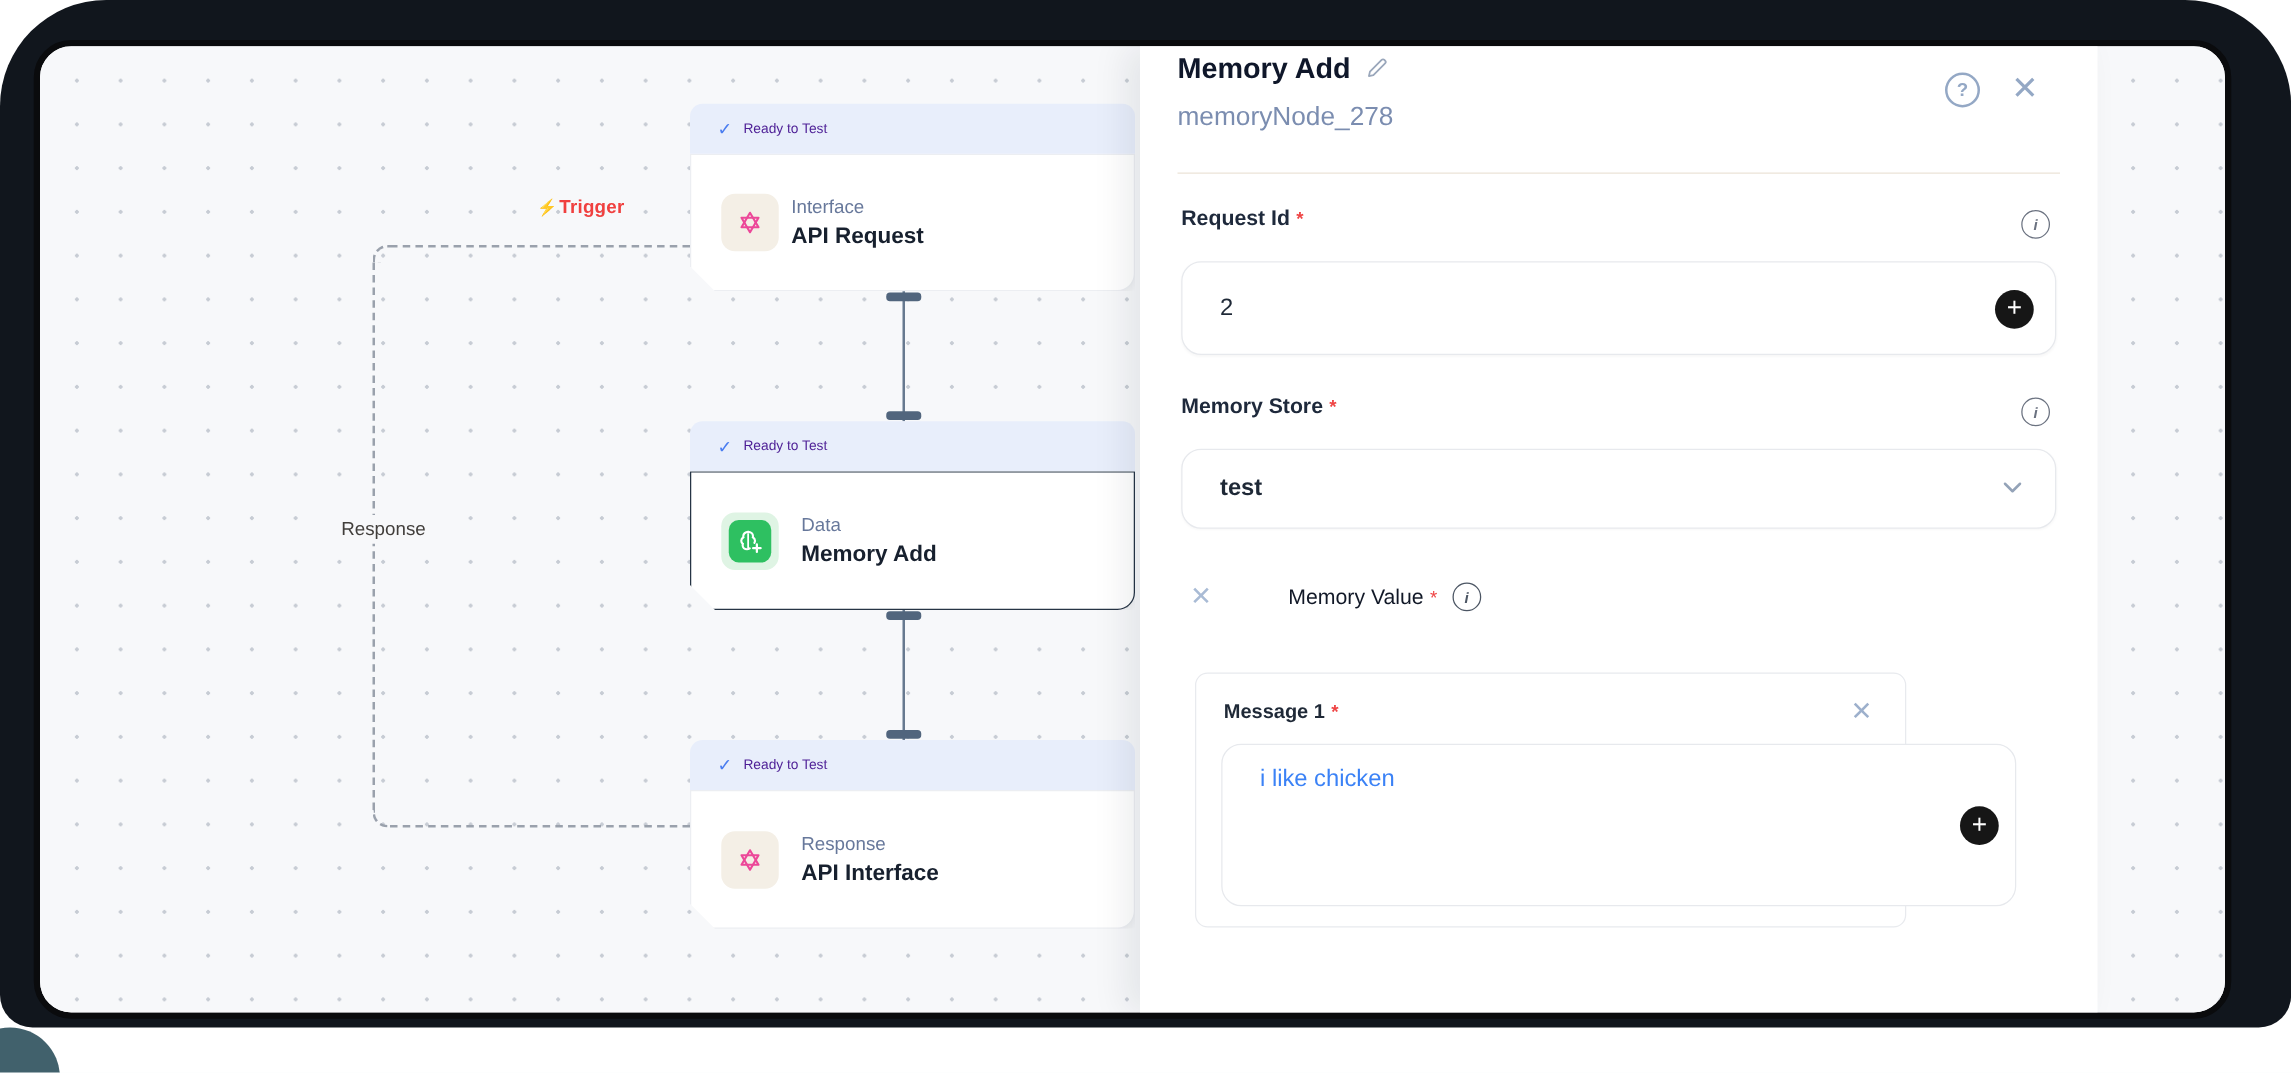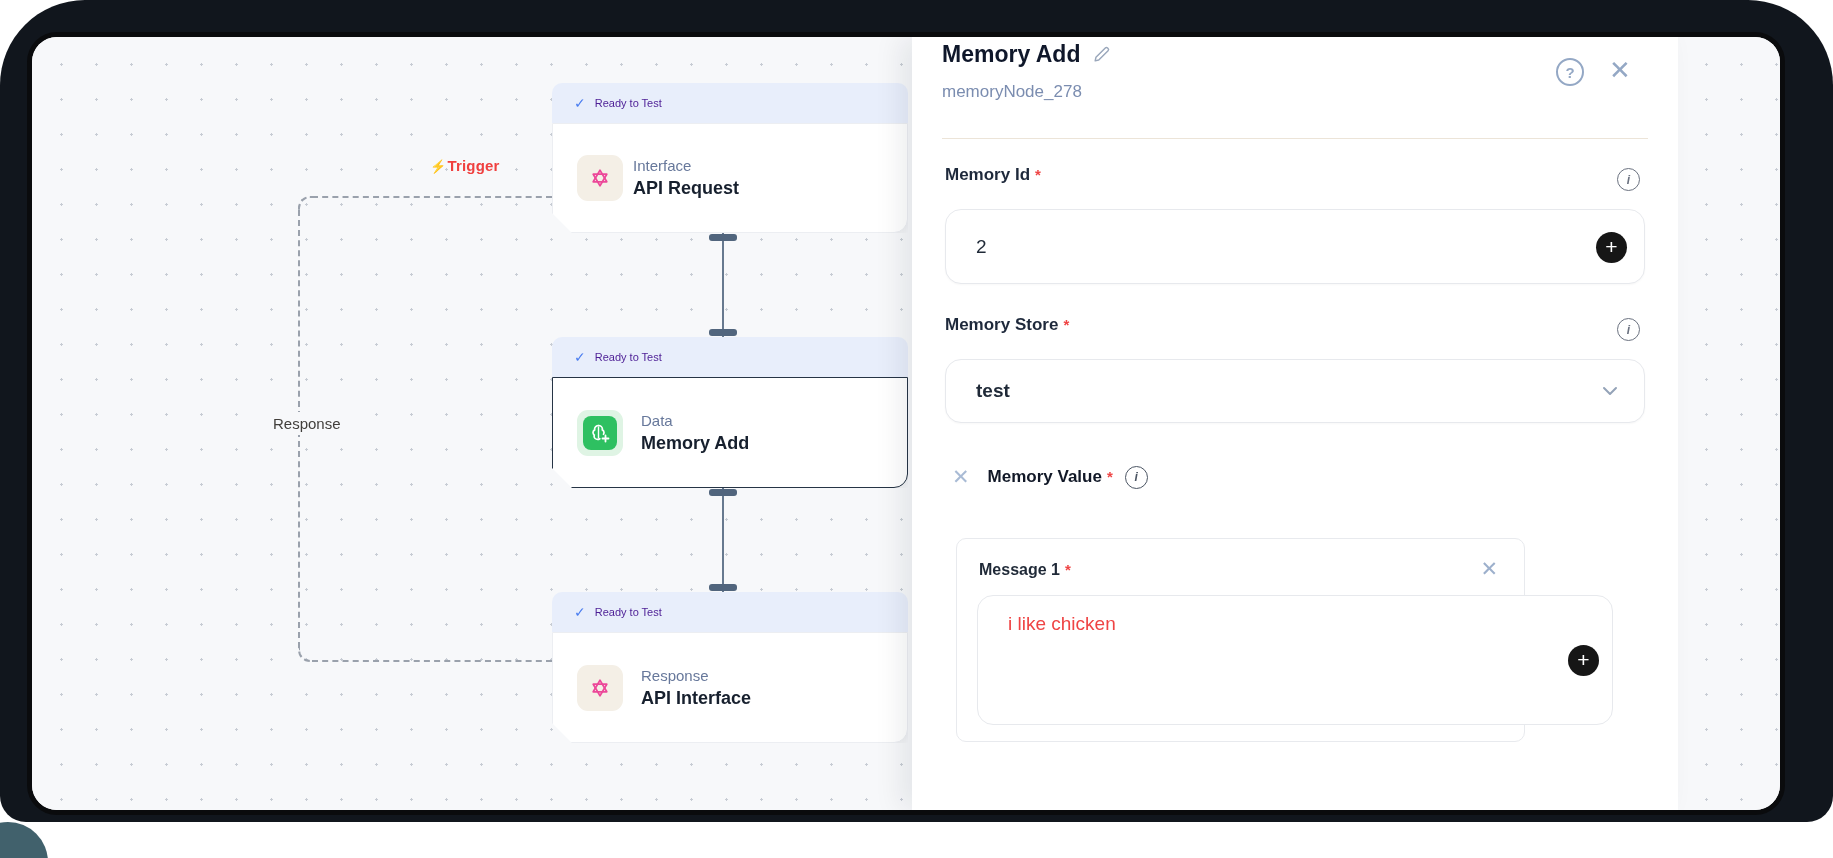"memoryNode_278" #node-id { font-size: 17px -> 21px }
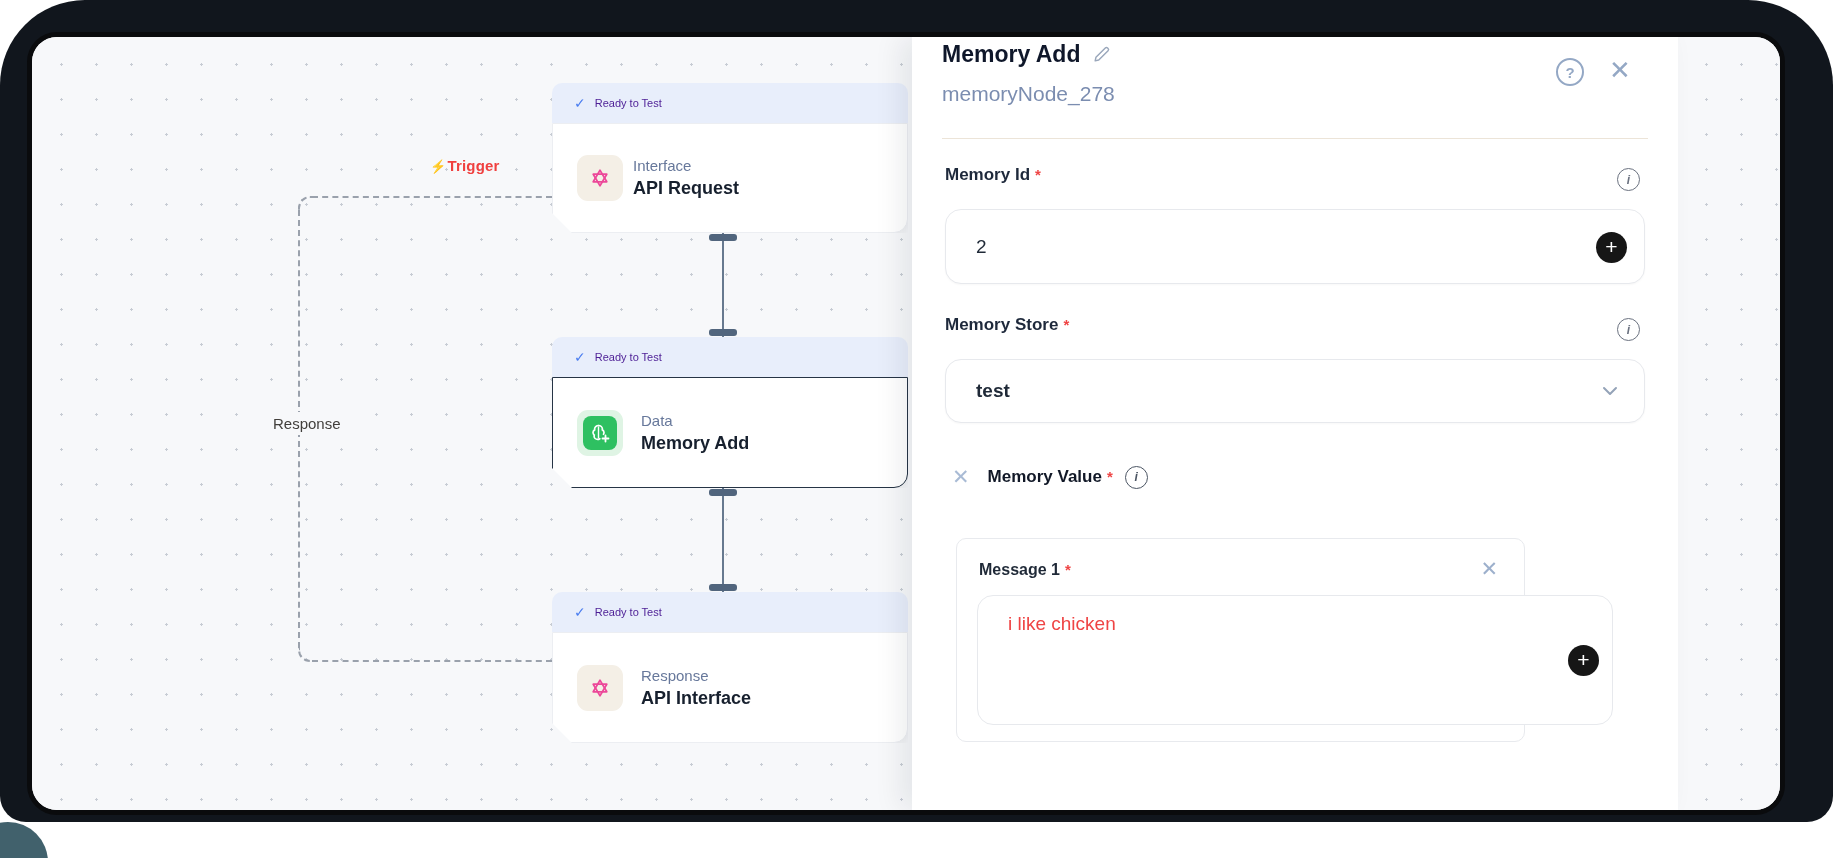"Memory Id" span { text: Memory -> Request }
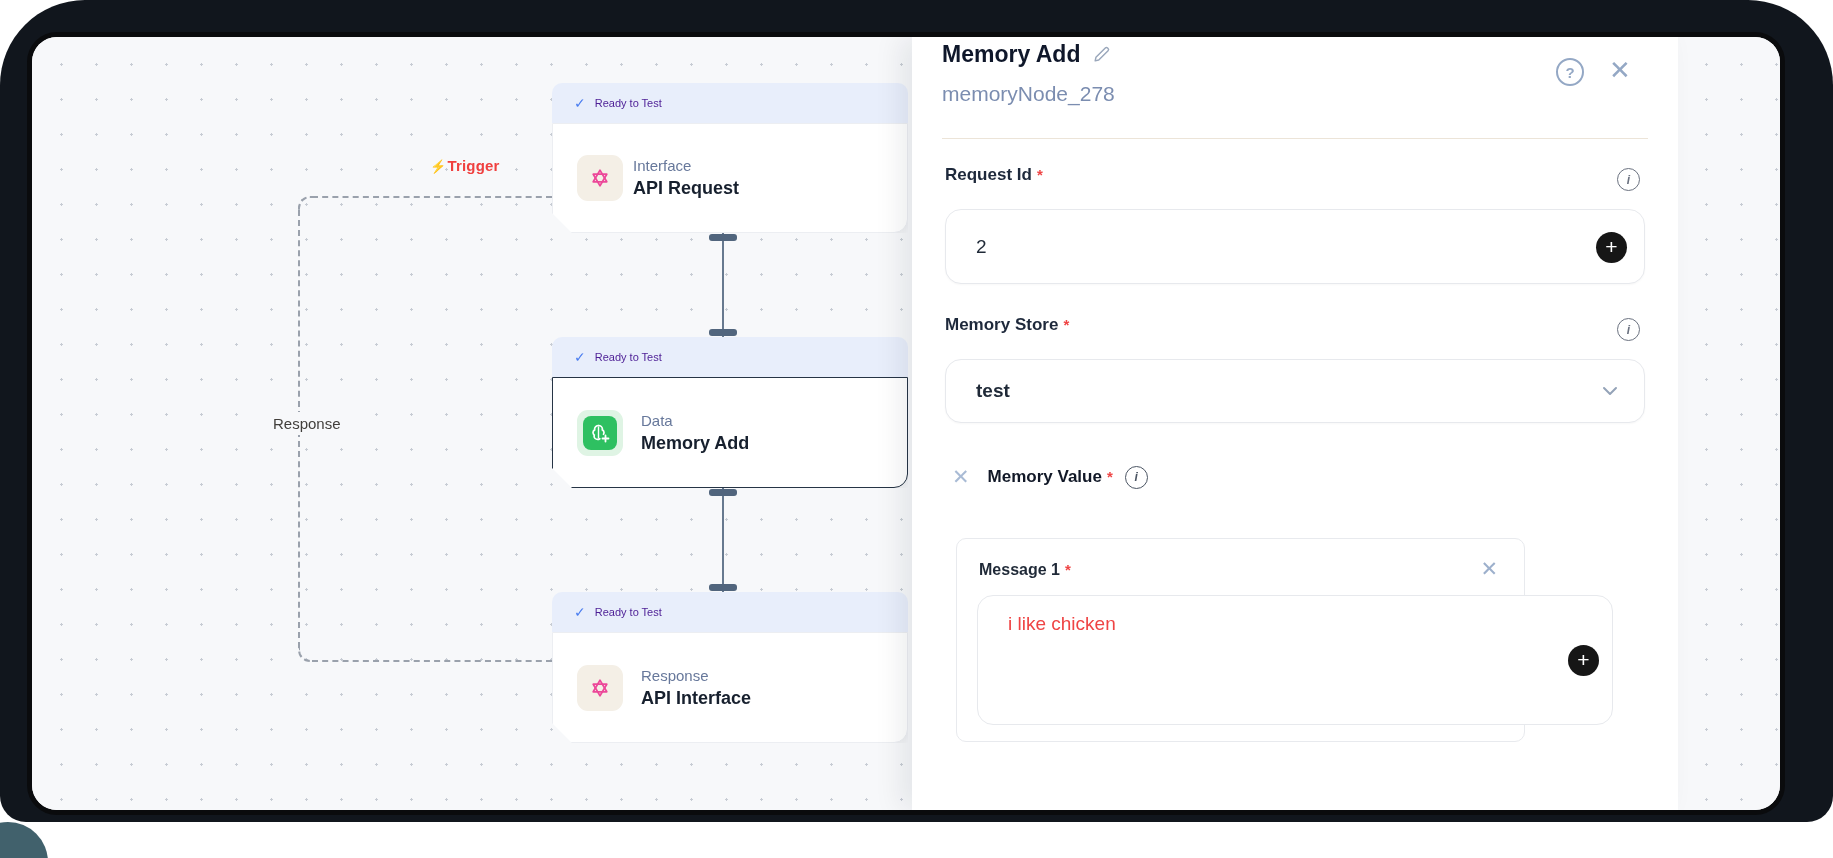"Memory Value *" #mv-label { font-weight: 700 -> 400; margin-left: none -> 43px }
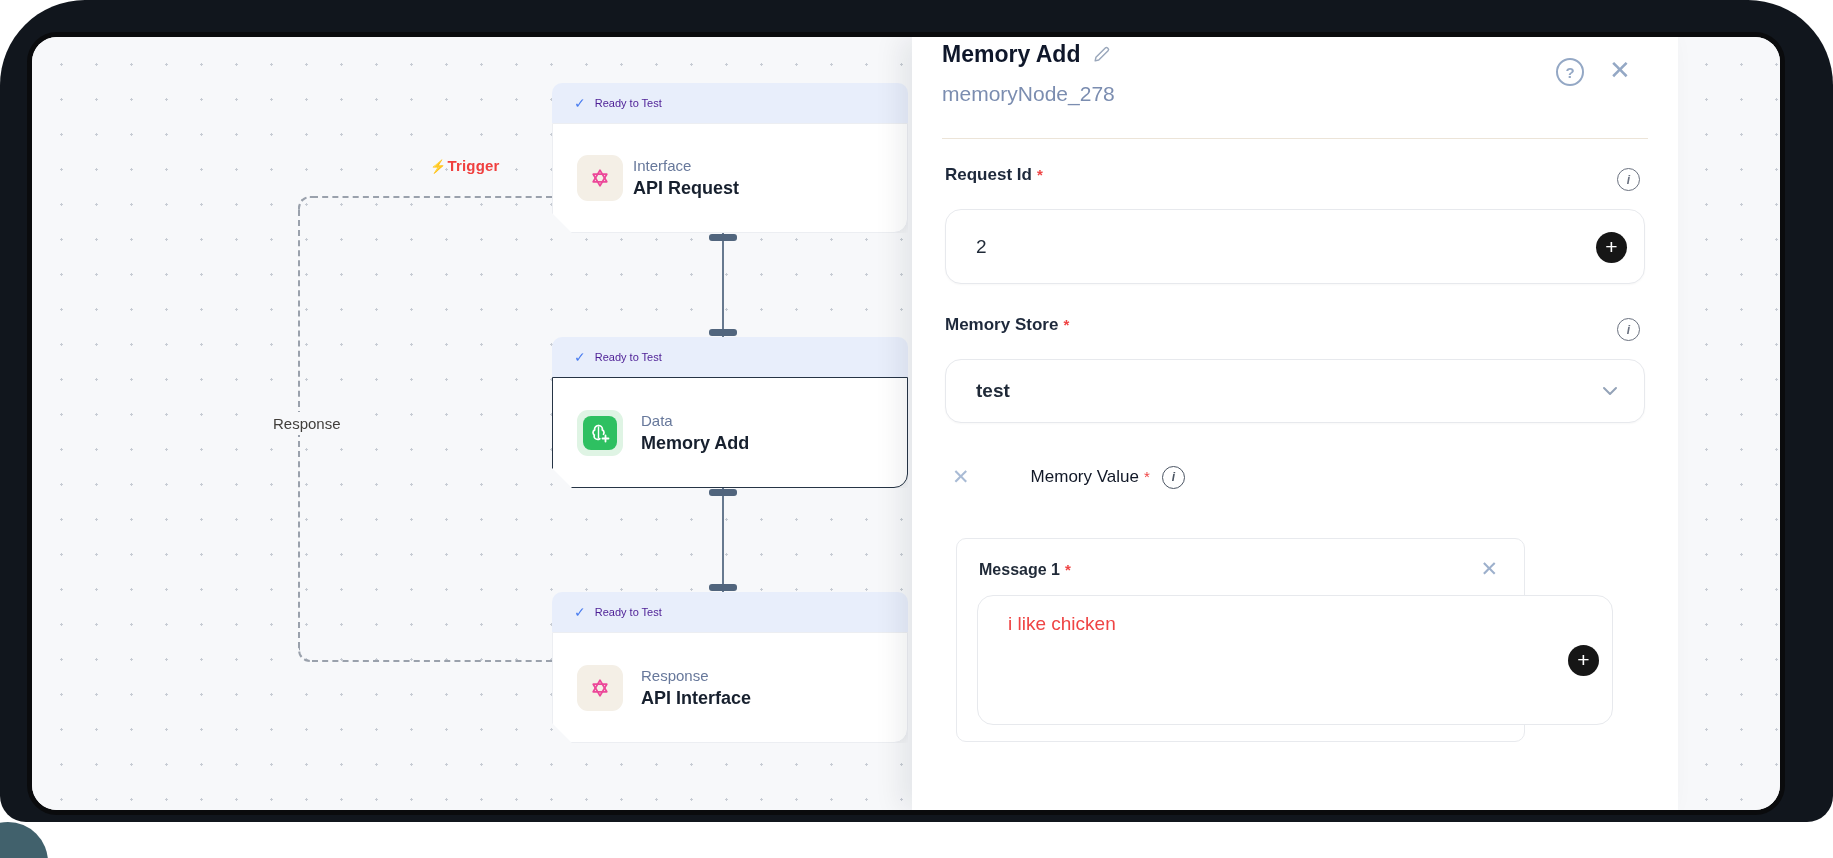"i like chicken" #msg-value { color: #ef4444 -> #3b82f6 }
